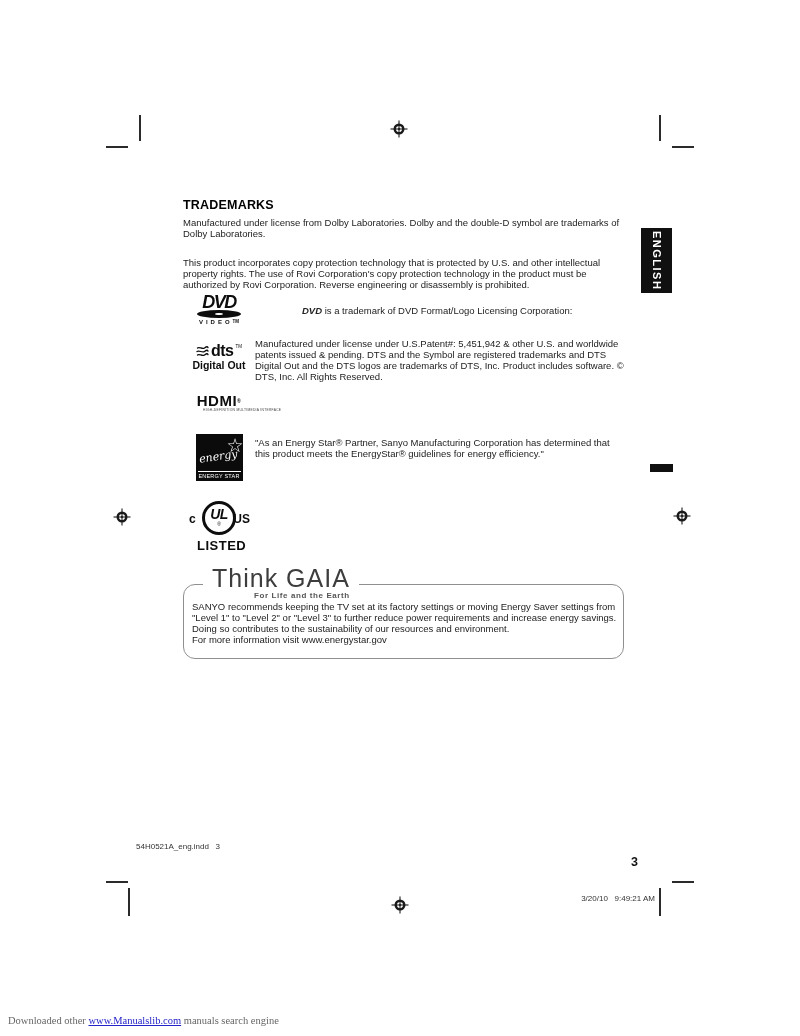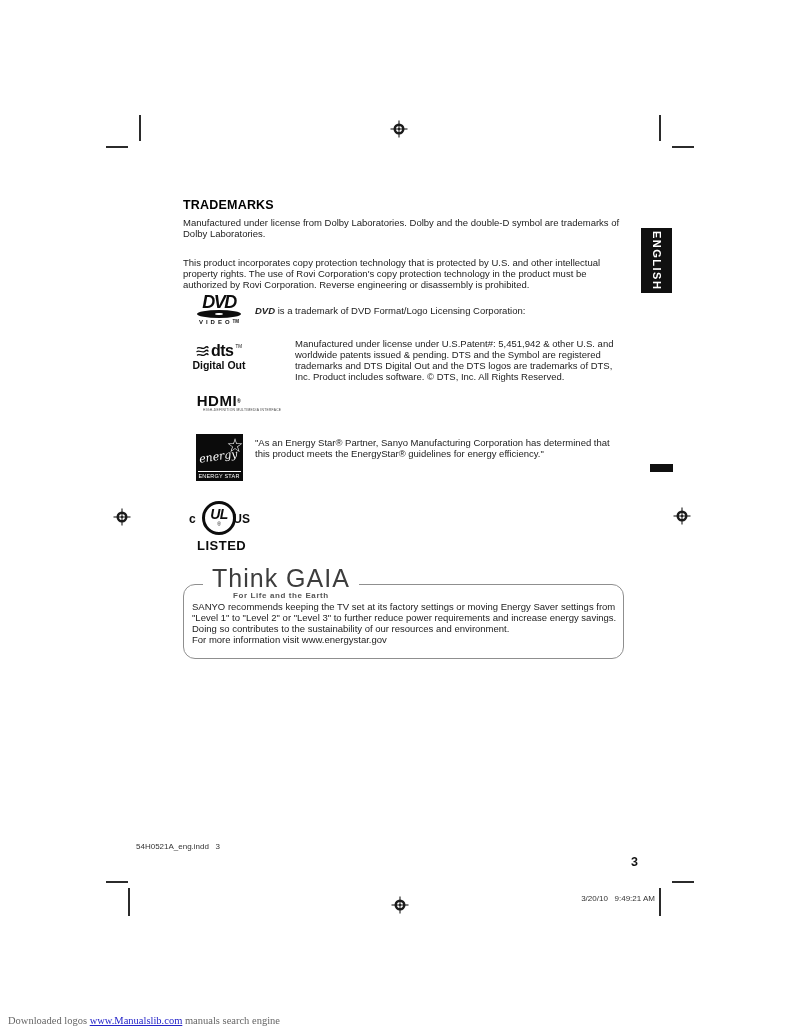"DVD is a trademark of" .row-dvd .row-text { margin-left: none -> 47px }
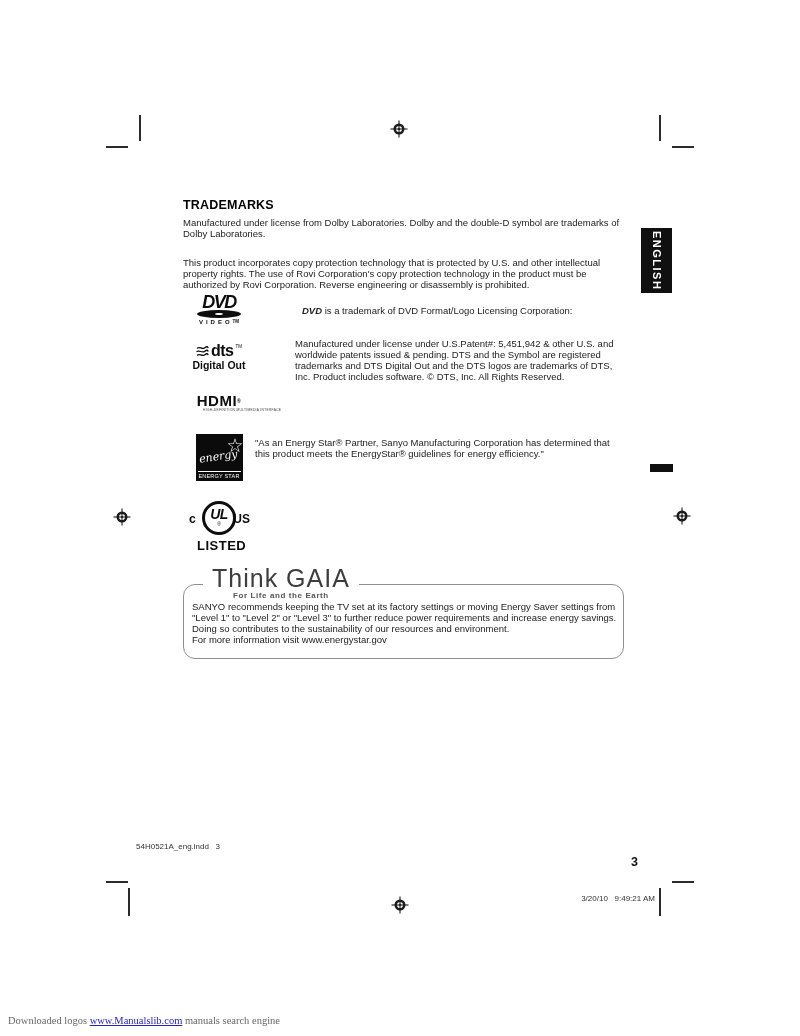"dts" .row-dts { gap: 40px -> none }
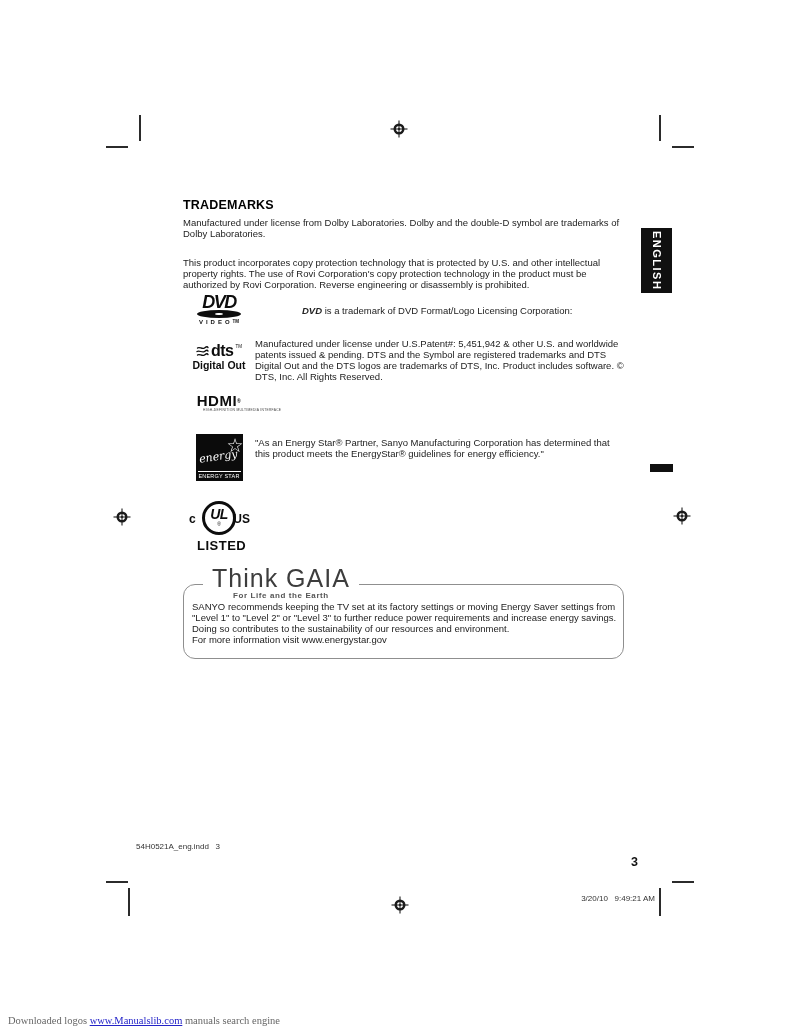"Think GAIA" .gaia-title-wrap { text-align: center -> right }
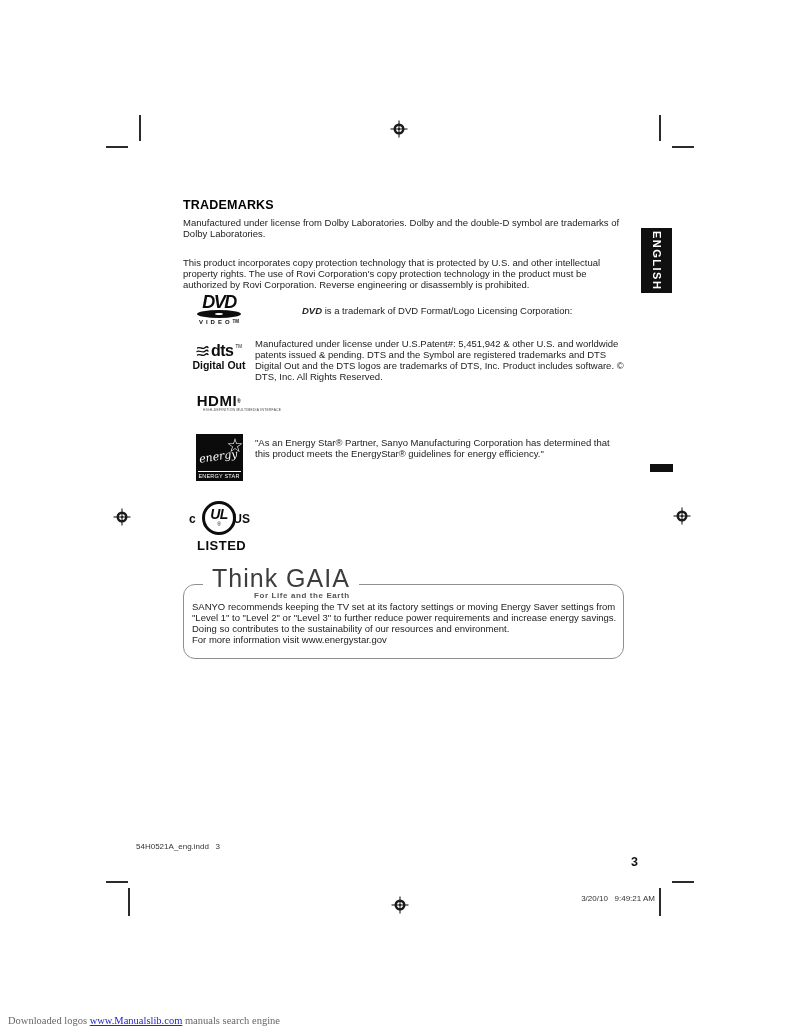"Downloaded logos" span { text: logos -> other }
